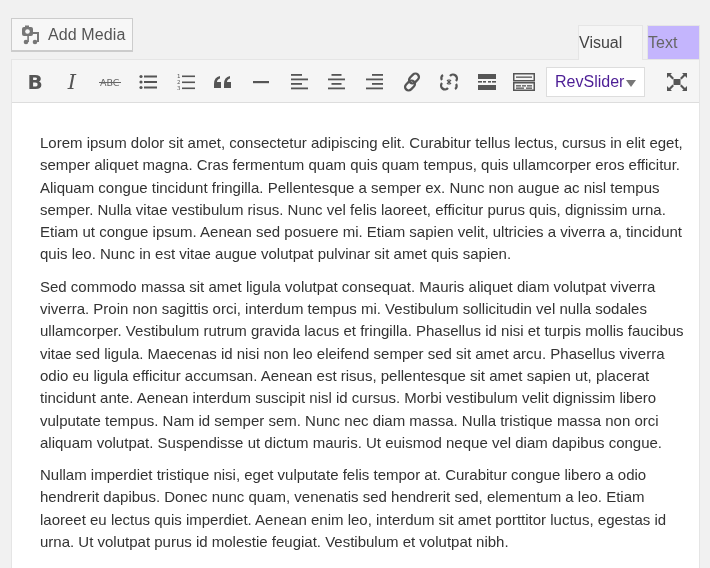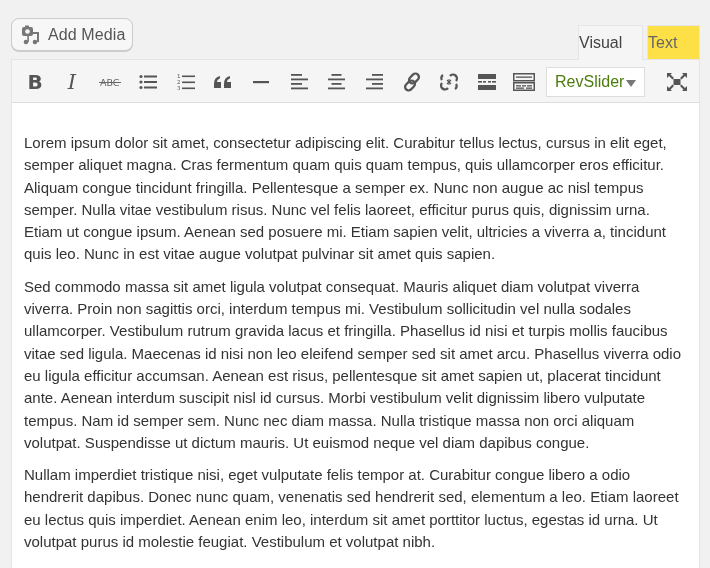"Add Media" .add-media { border-radius: 8px -> 0 }
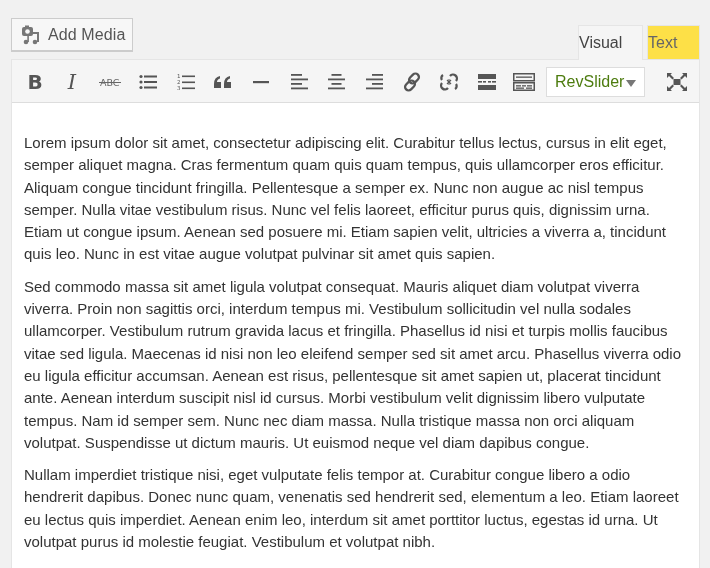"Text" .tab.text { background: #fde047 -> #c4b5fd }
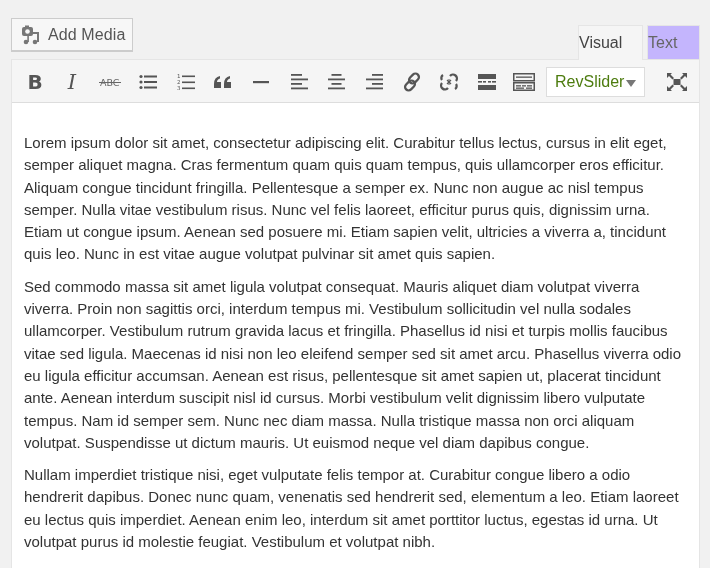"RevSlider" .select { color: #4d7c0f -> #4c1d95 }
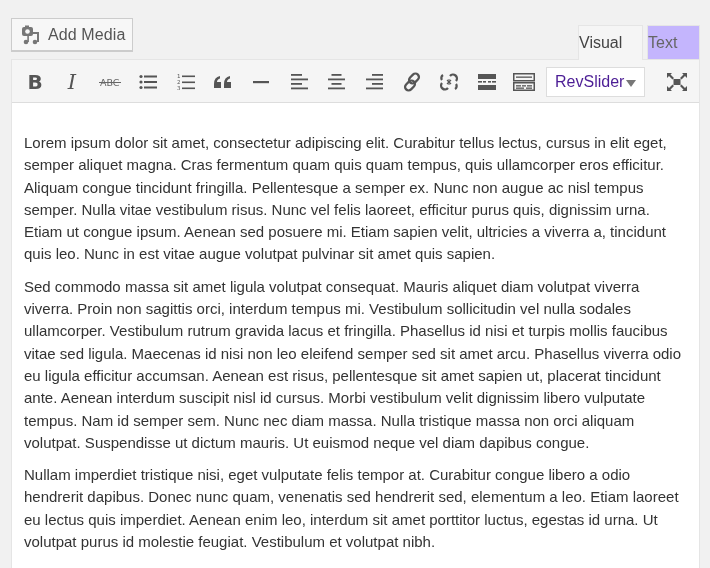"Lorem ipsum dolor sit amet," .content p { margin-left: none -> 16px }
